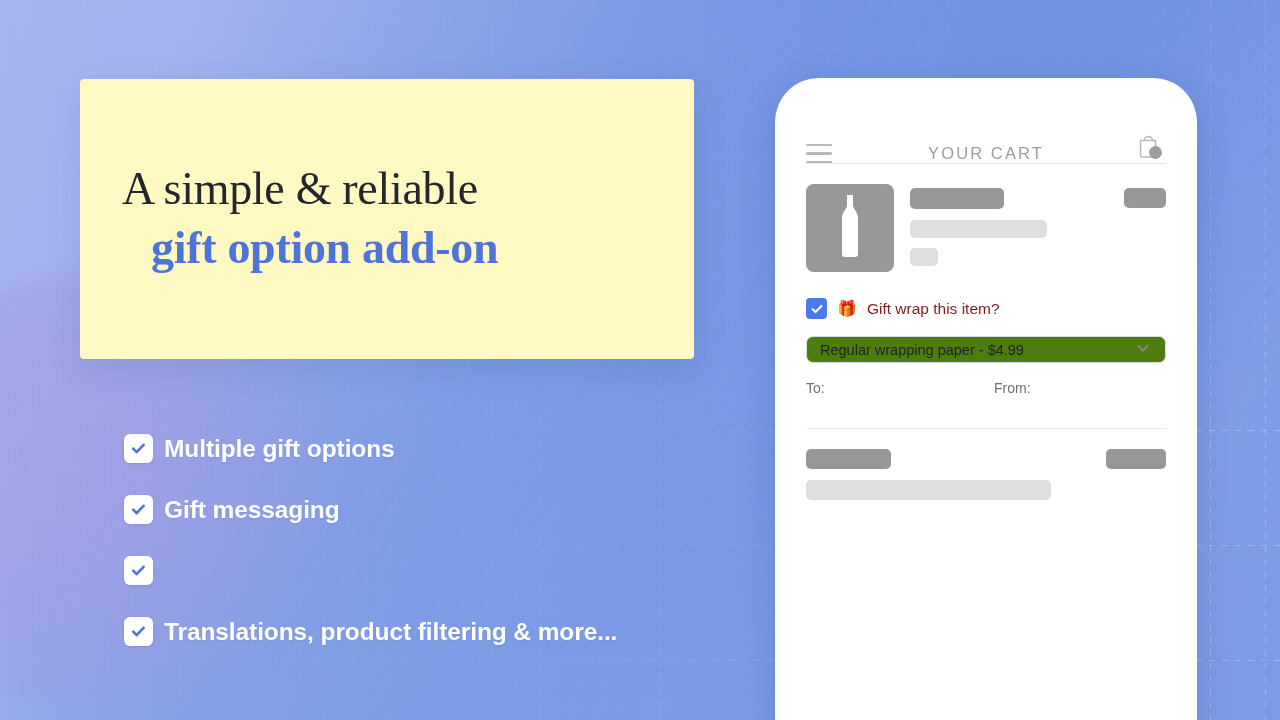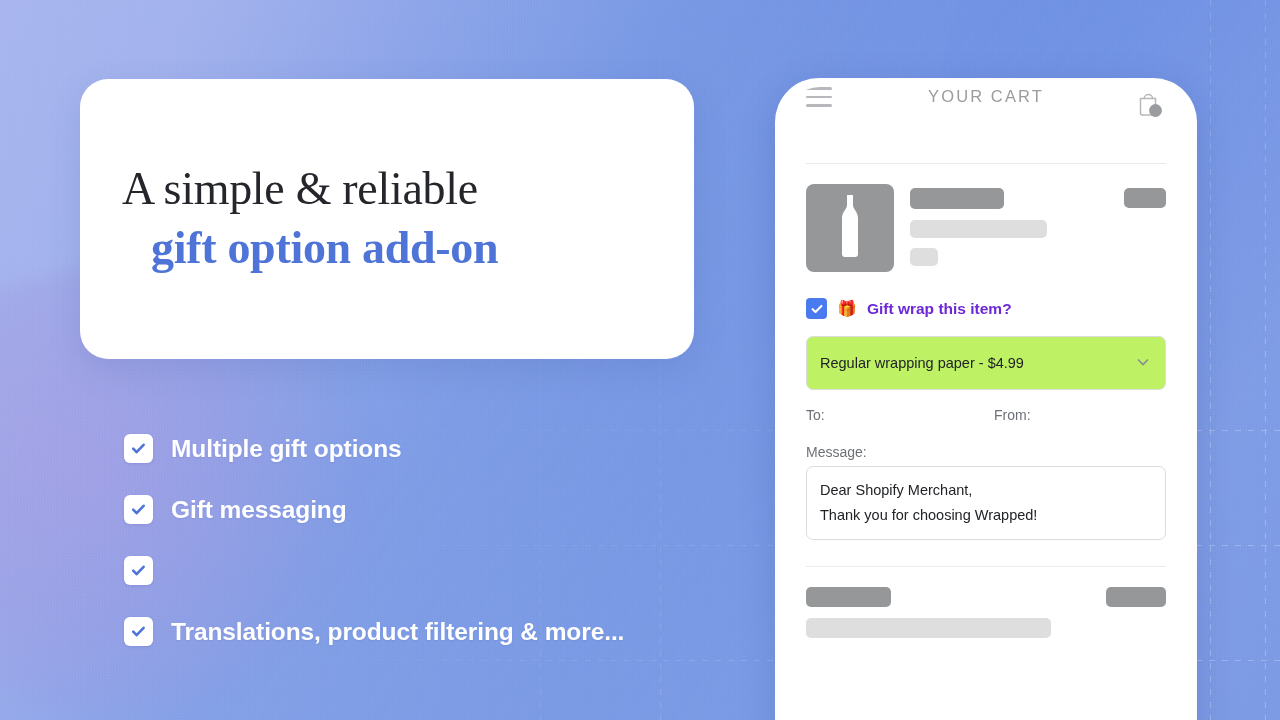"YOUR CART" #cart-header { align-items: flex-start -> flex-end }
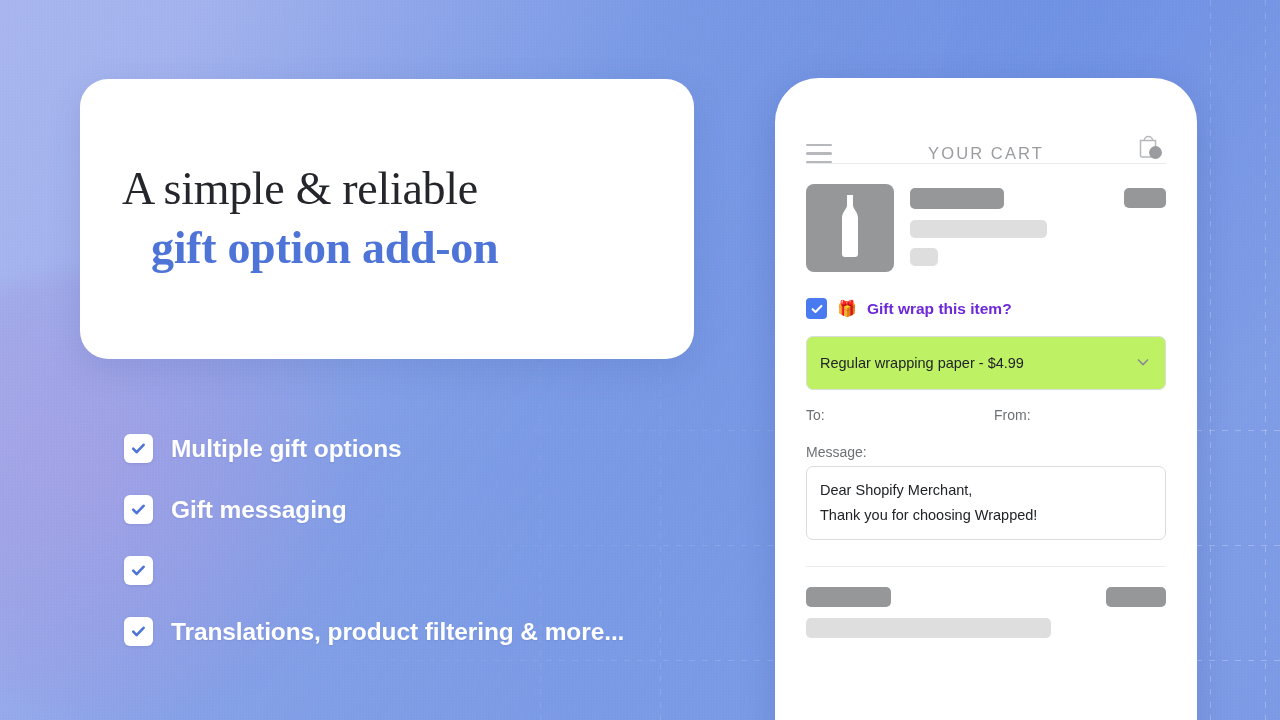"A simple & reliable" #headline-card { background: #ffffff -> #fef9c3; border-radius: 28px -> 4px }
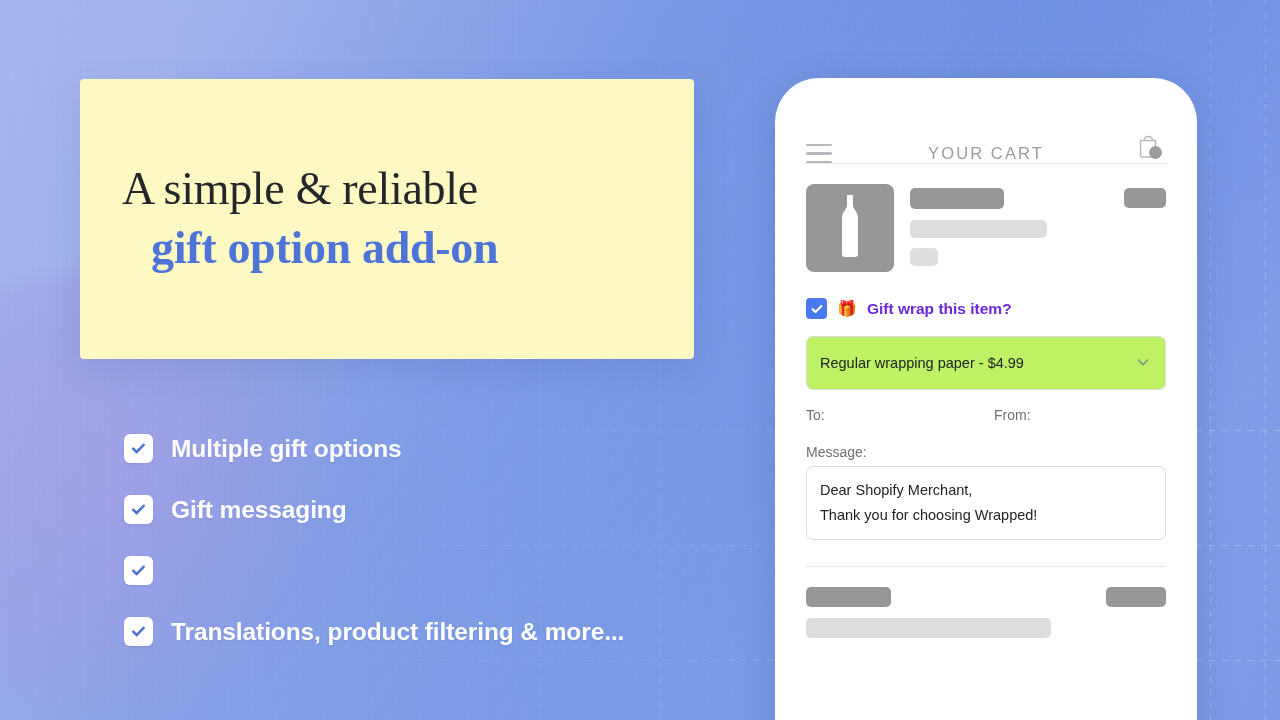"Gift wrap this item?" #gift-wrap-label { color: #6d28d9 -> #7f1d1d; font-weight: bold -> none }
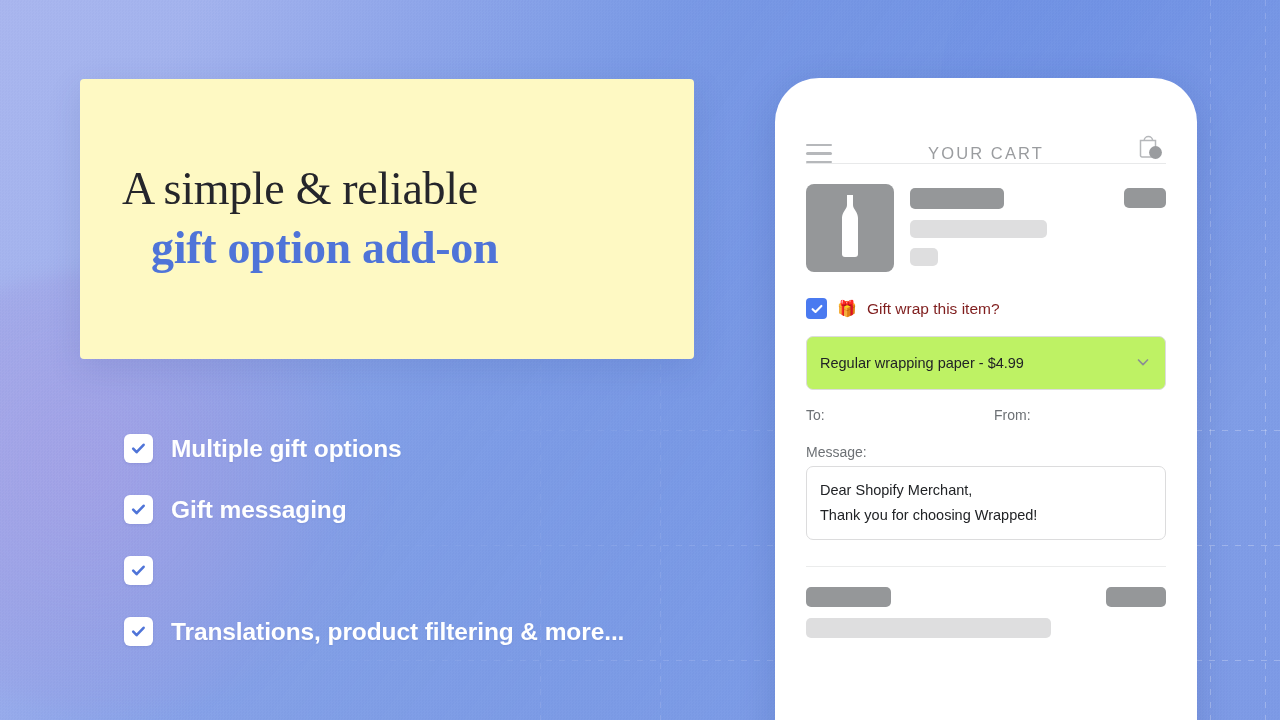"Regular wrapping paper - $4.99" #wrap-select { background: #bef264 -> #4d7c0f; height: 54px -> 27px }
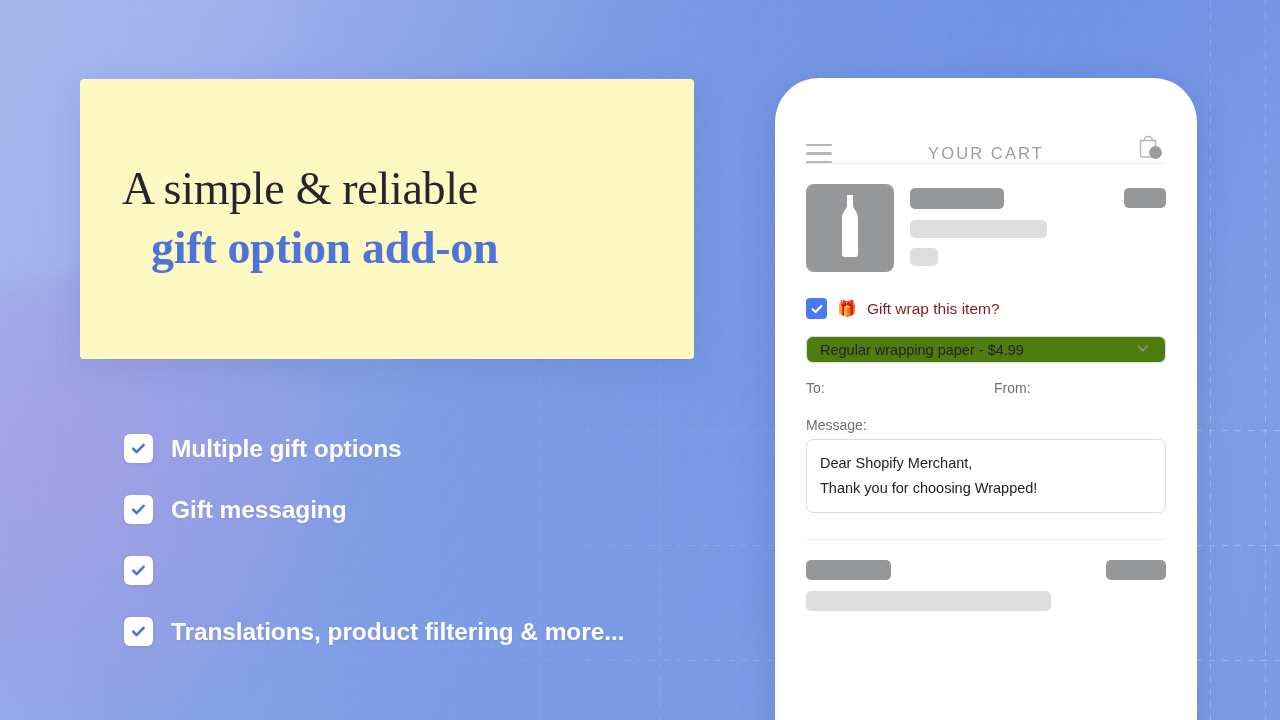"Message:" div { html: <div> <span>Message:</span> <div> <div>Dear Shopify Merchant,</div> <div>Thank you for choosing Wrapped!</div> </div> </div> -> none }
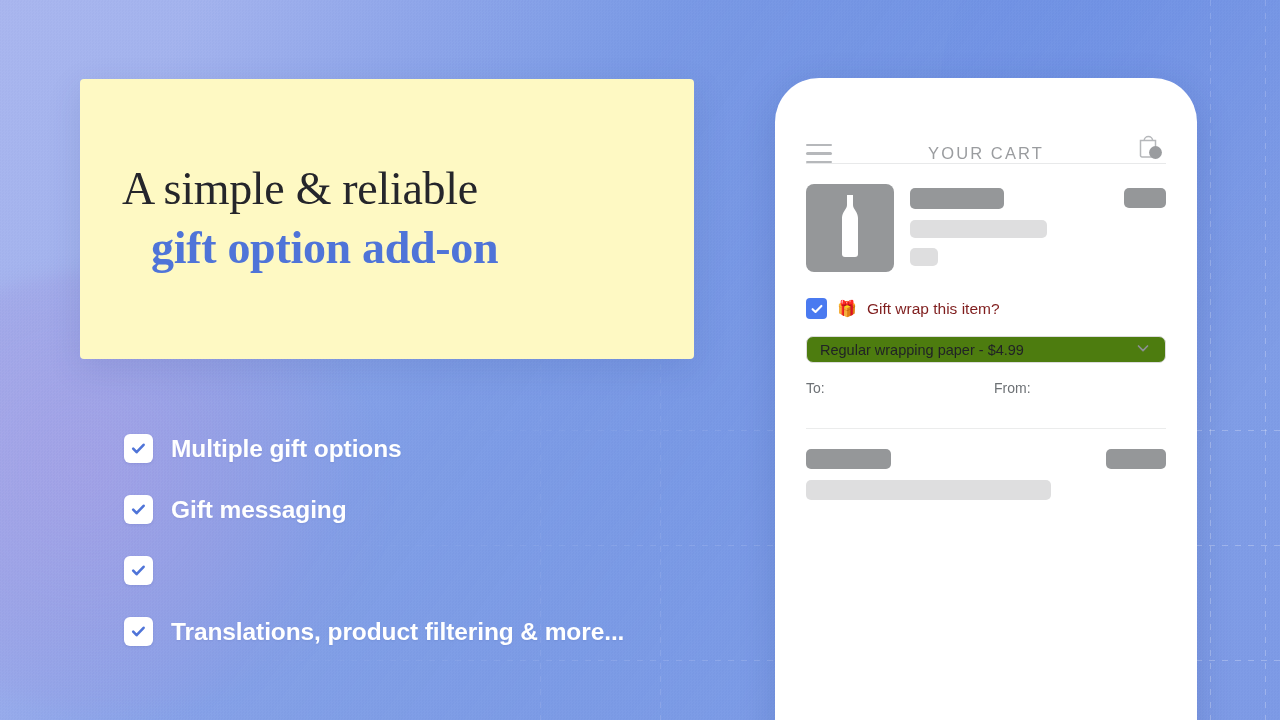"Multiple gift options" .feature-row { gap: 18px -> 11px }
